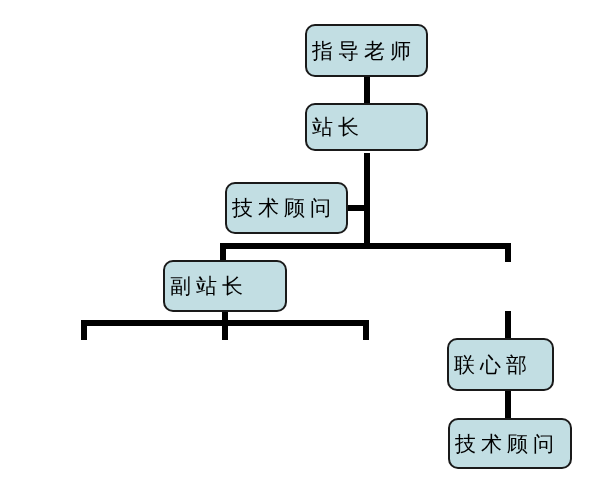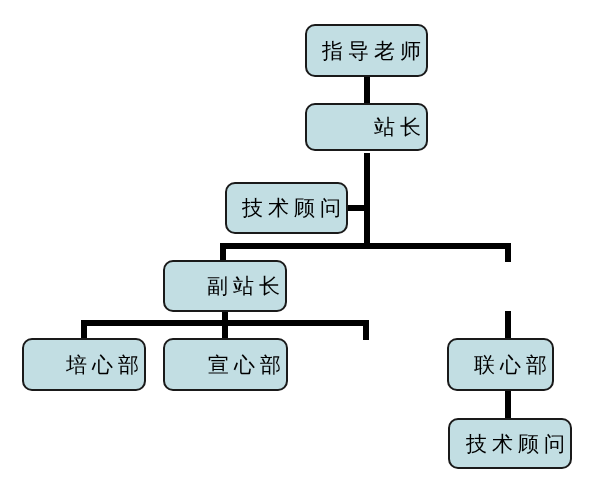"指导老师" .node { justify-content: flex-end -> flex-start }
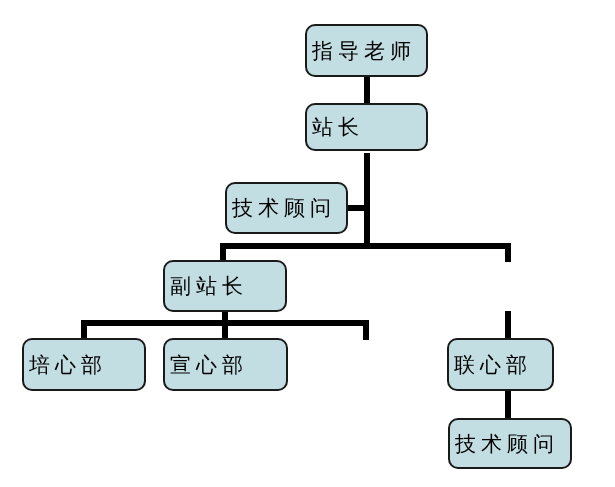"培心部" div.node { html: <div> <span>培心部</span> </div> -> none }
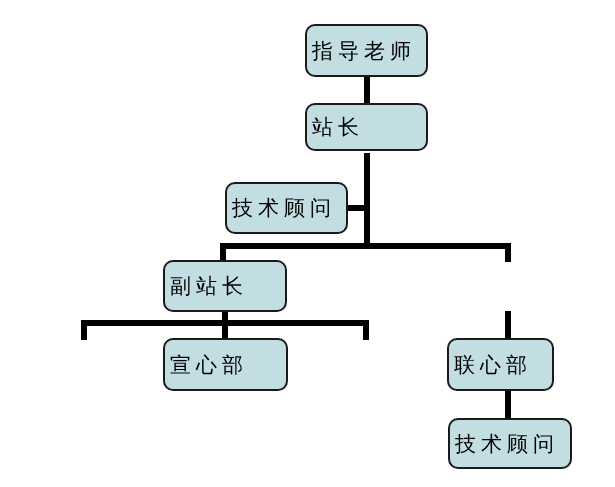"宣心部" div.node { html: <div> <span>宣心部</span> </div> -> none }
